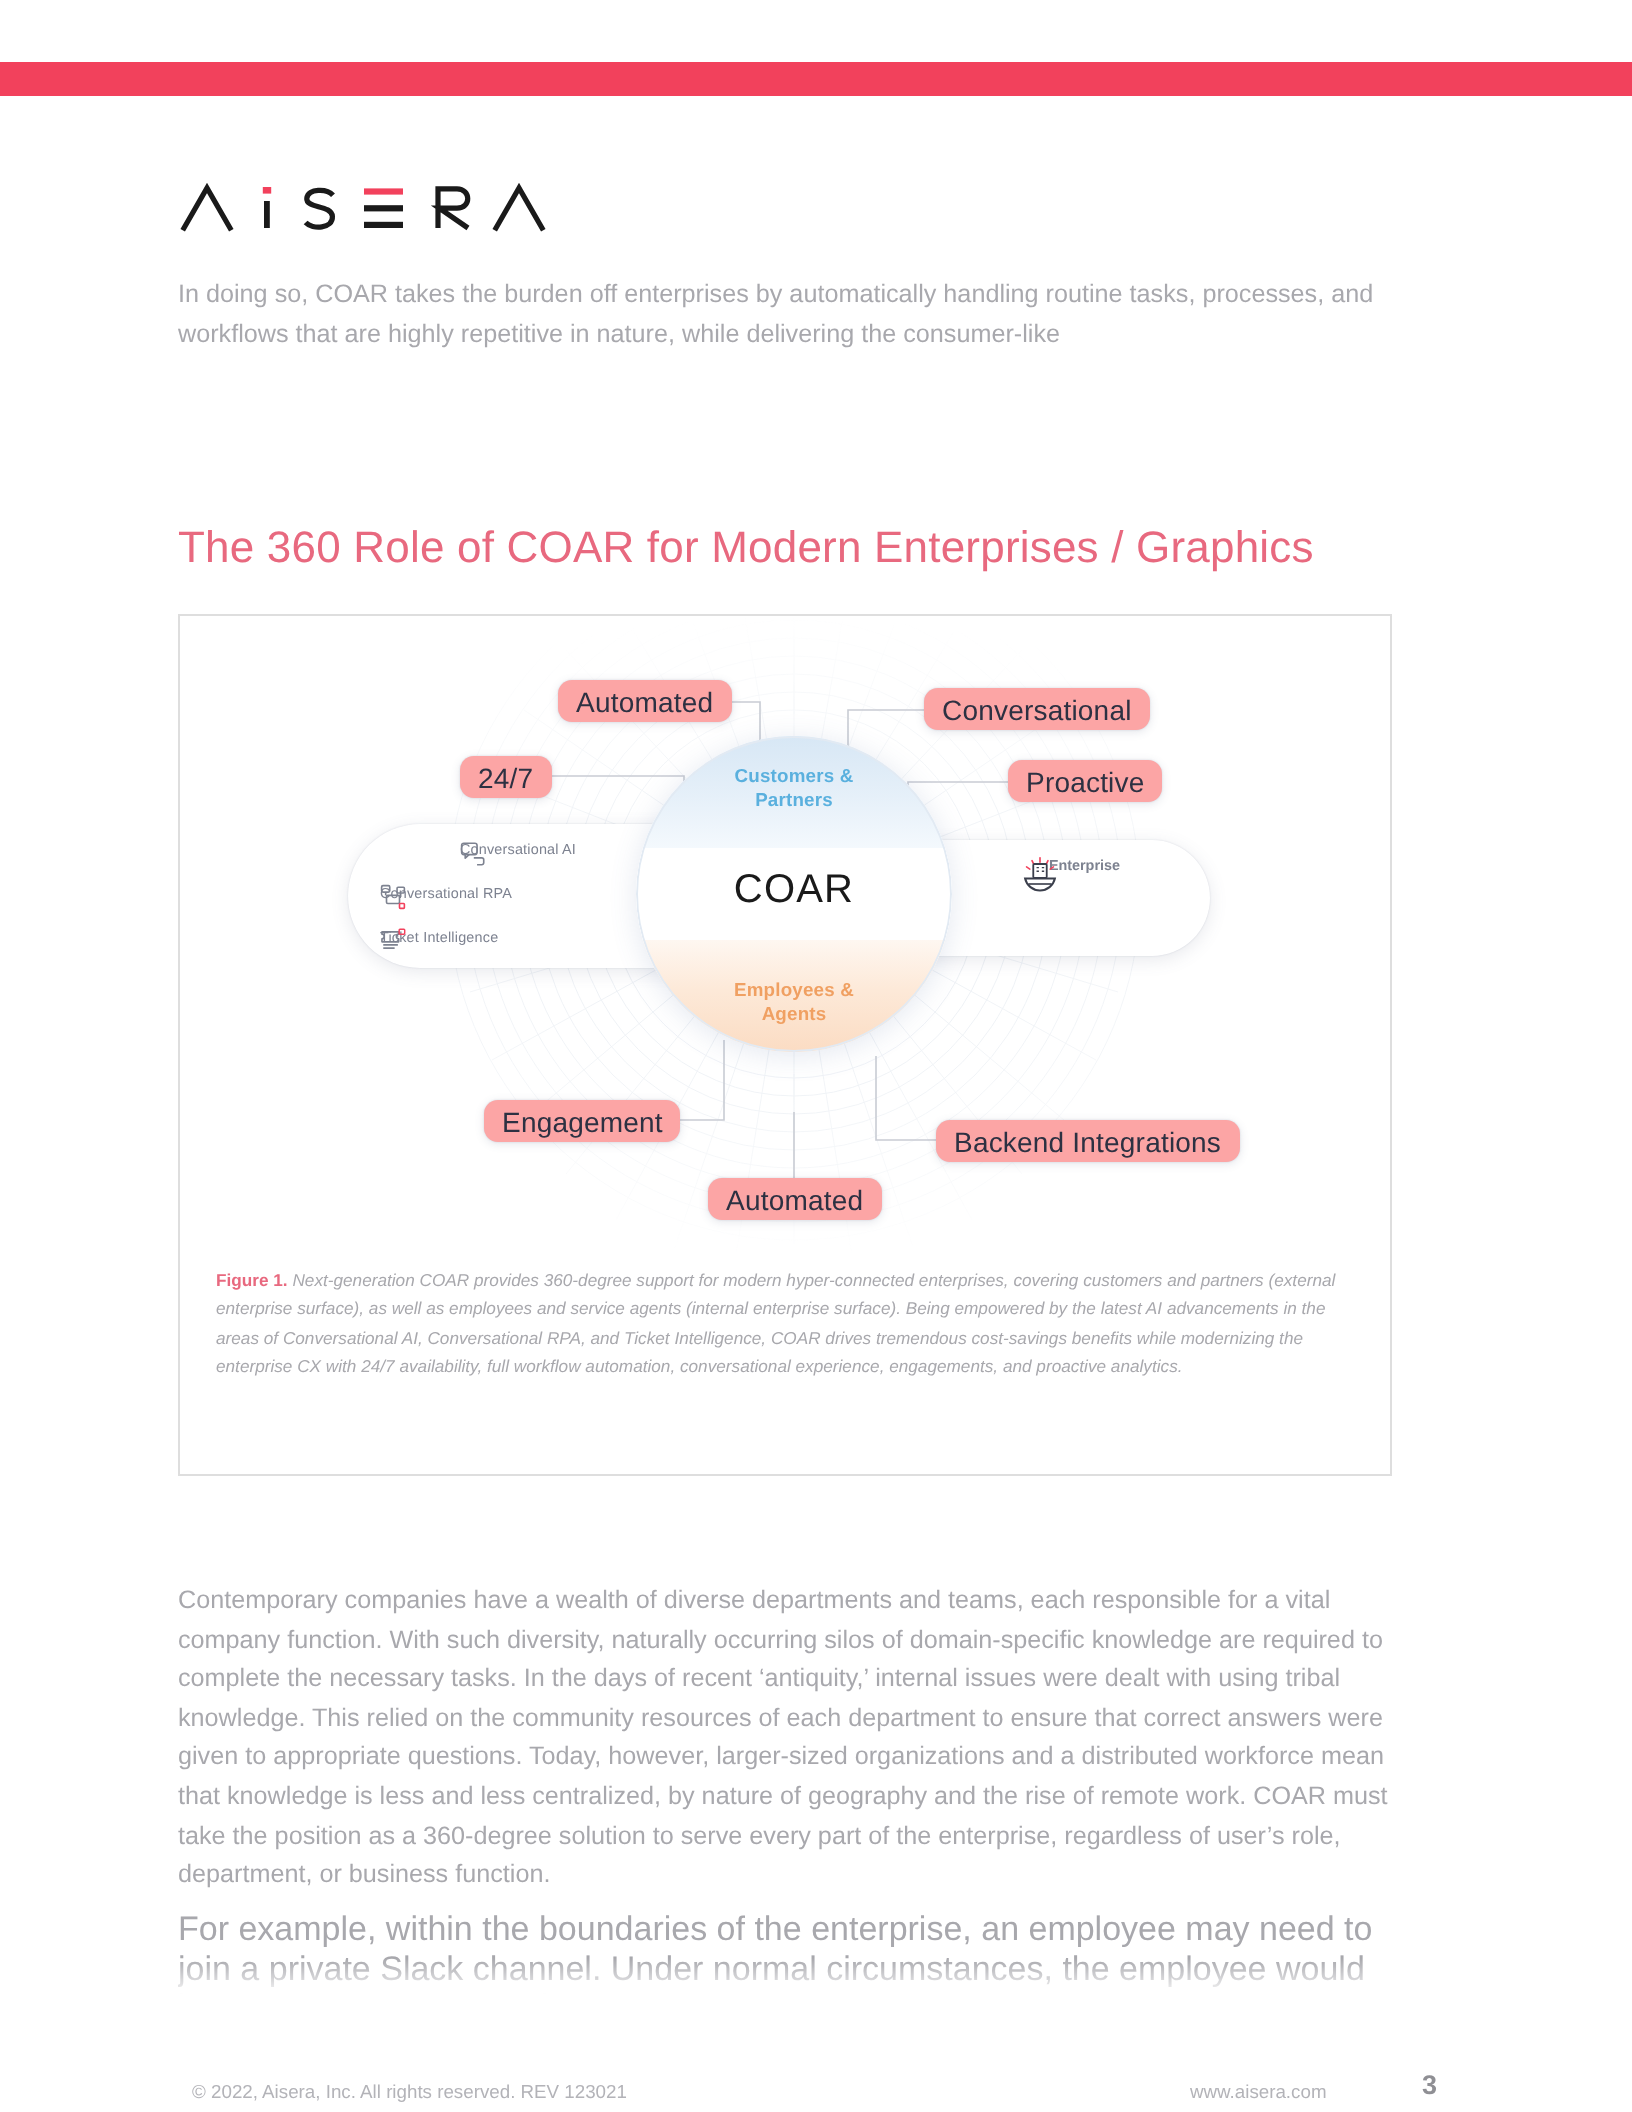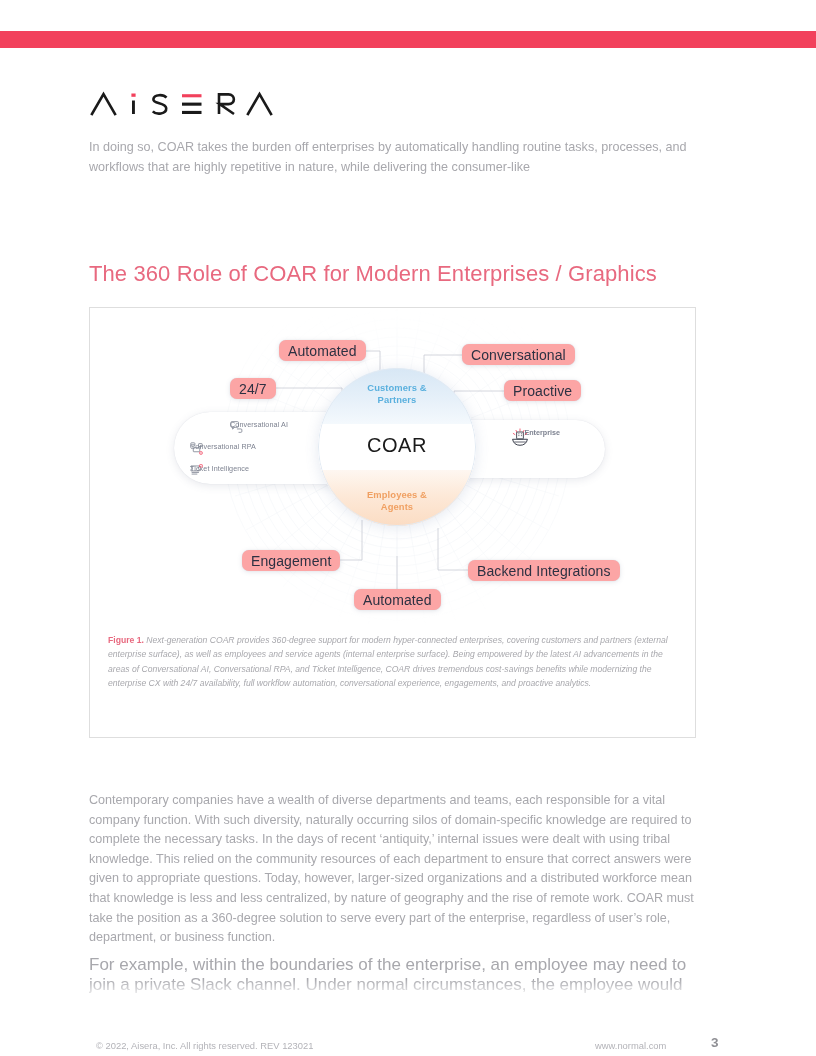"www.normal.com" div.footer-url { text: www.normal.com -> www.aisera.com }
